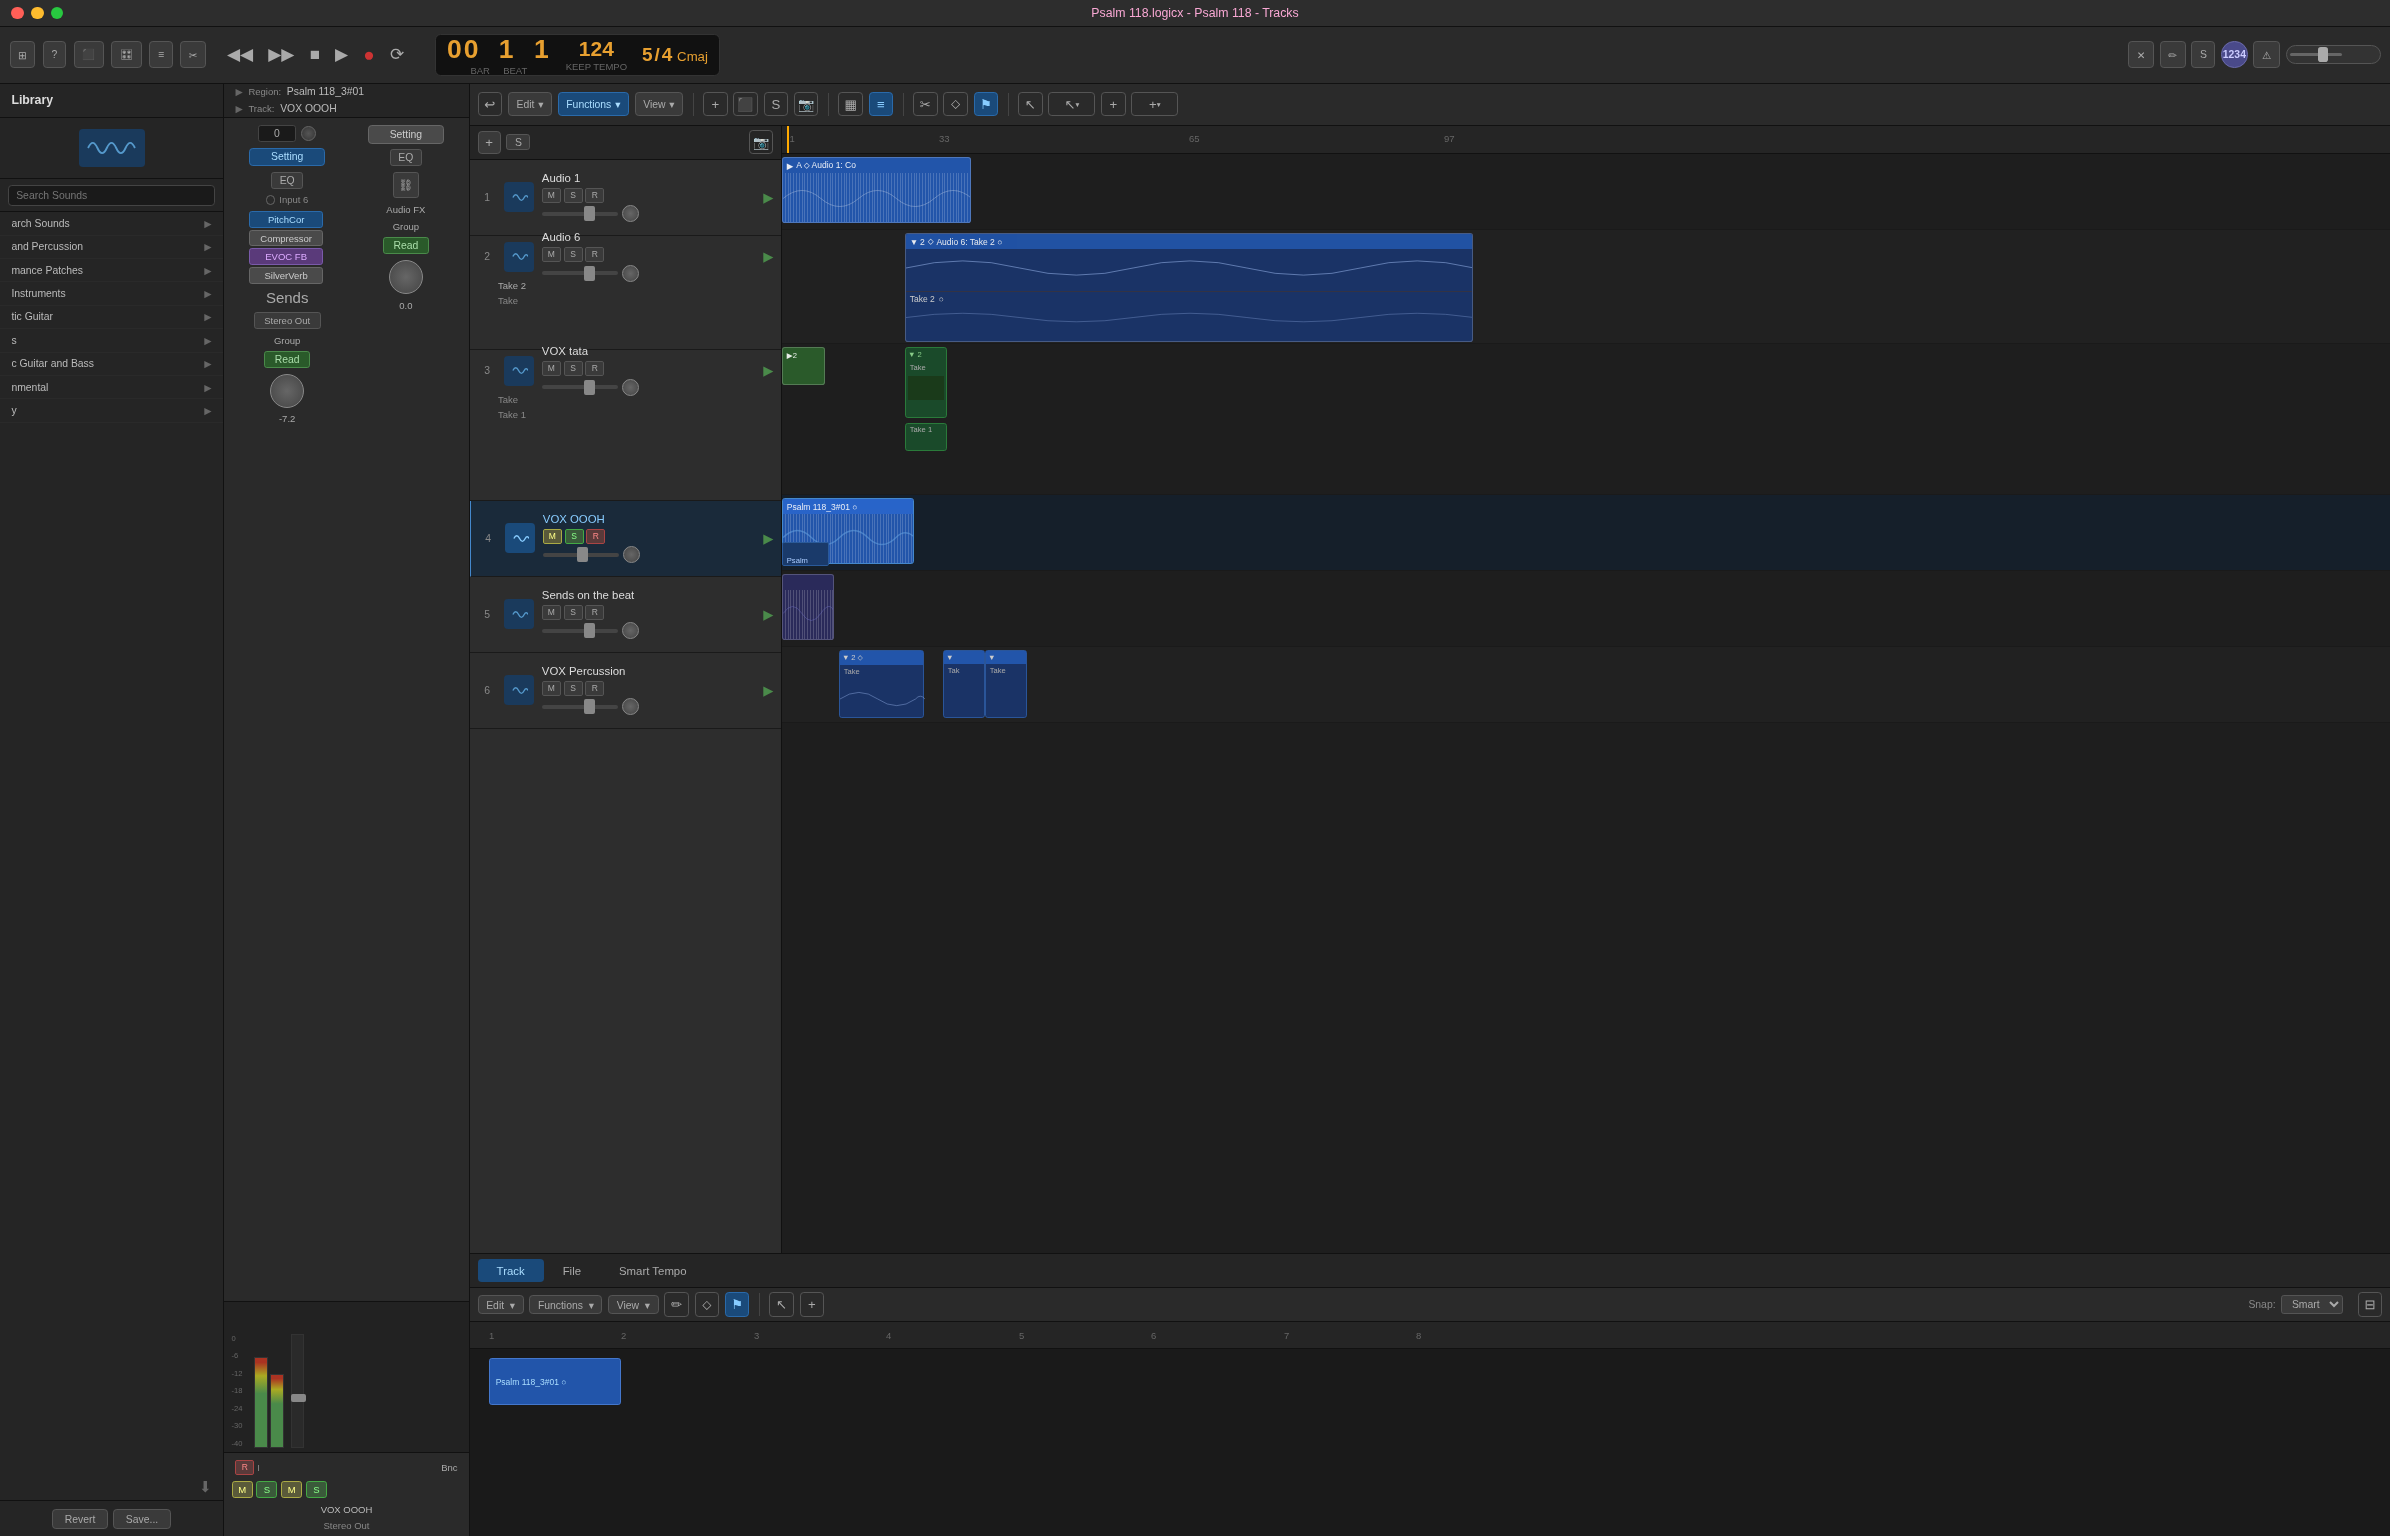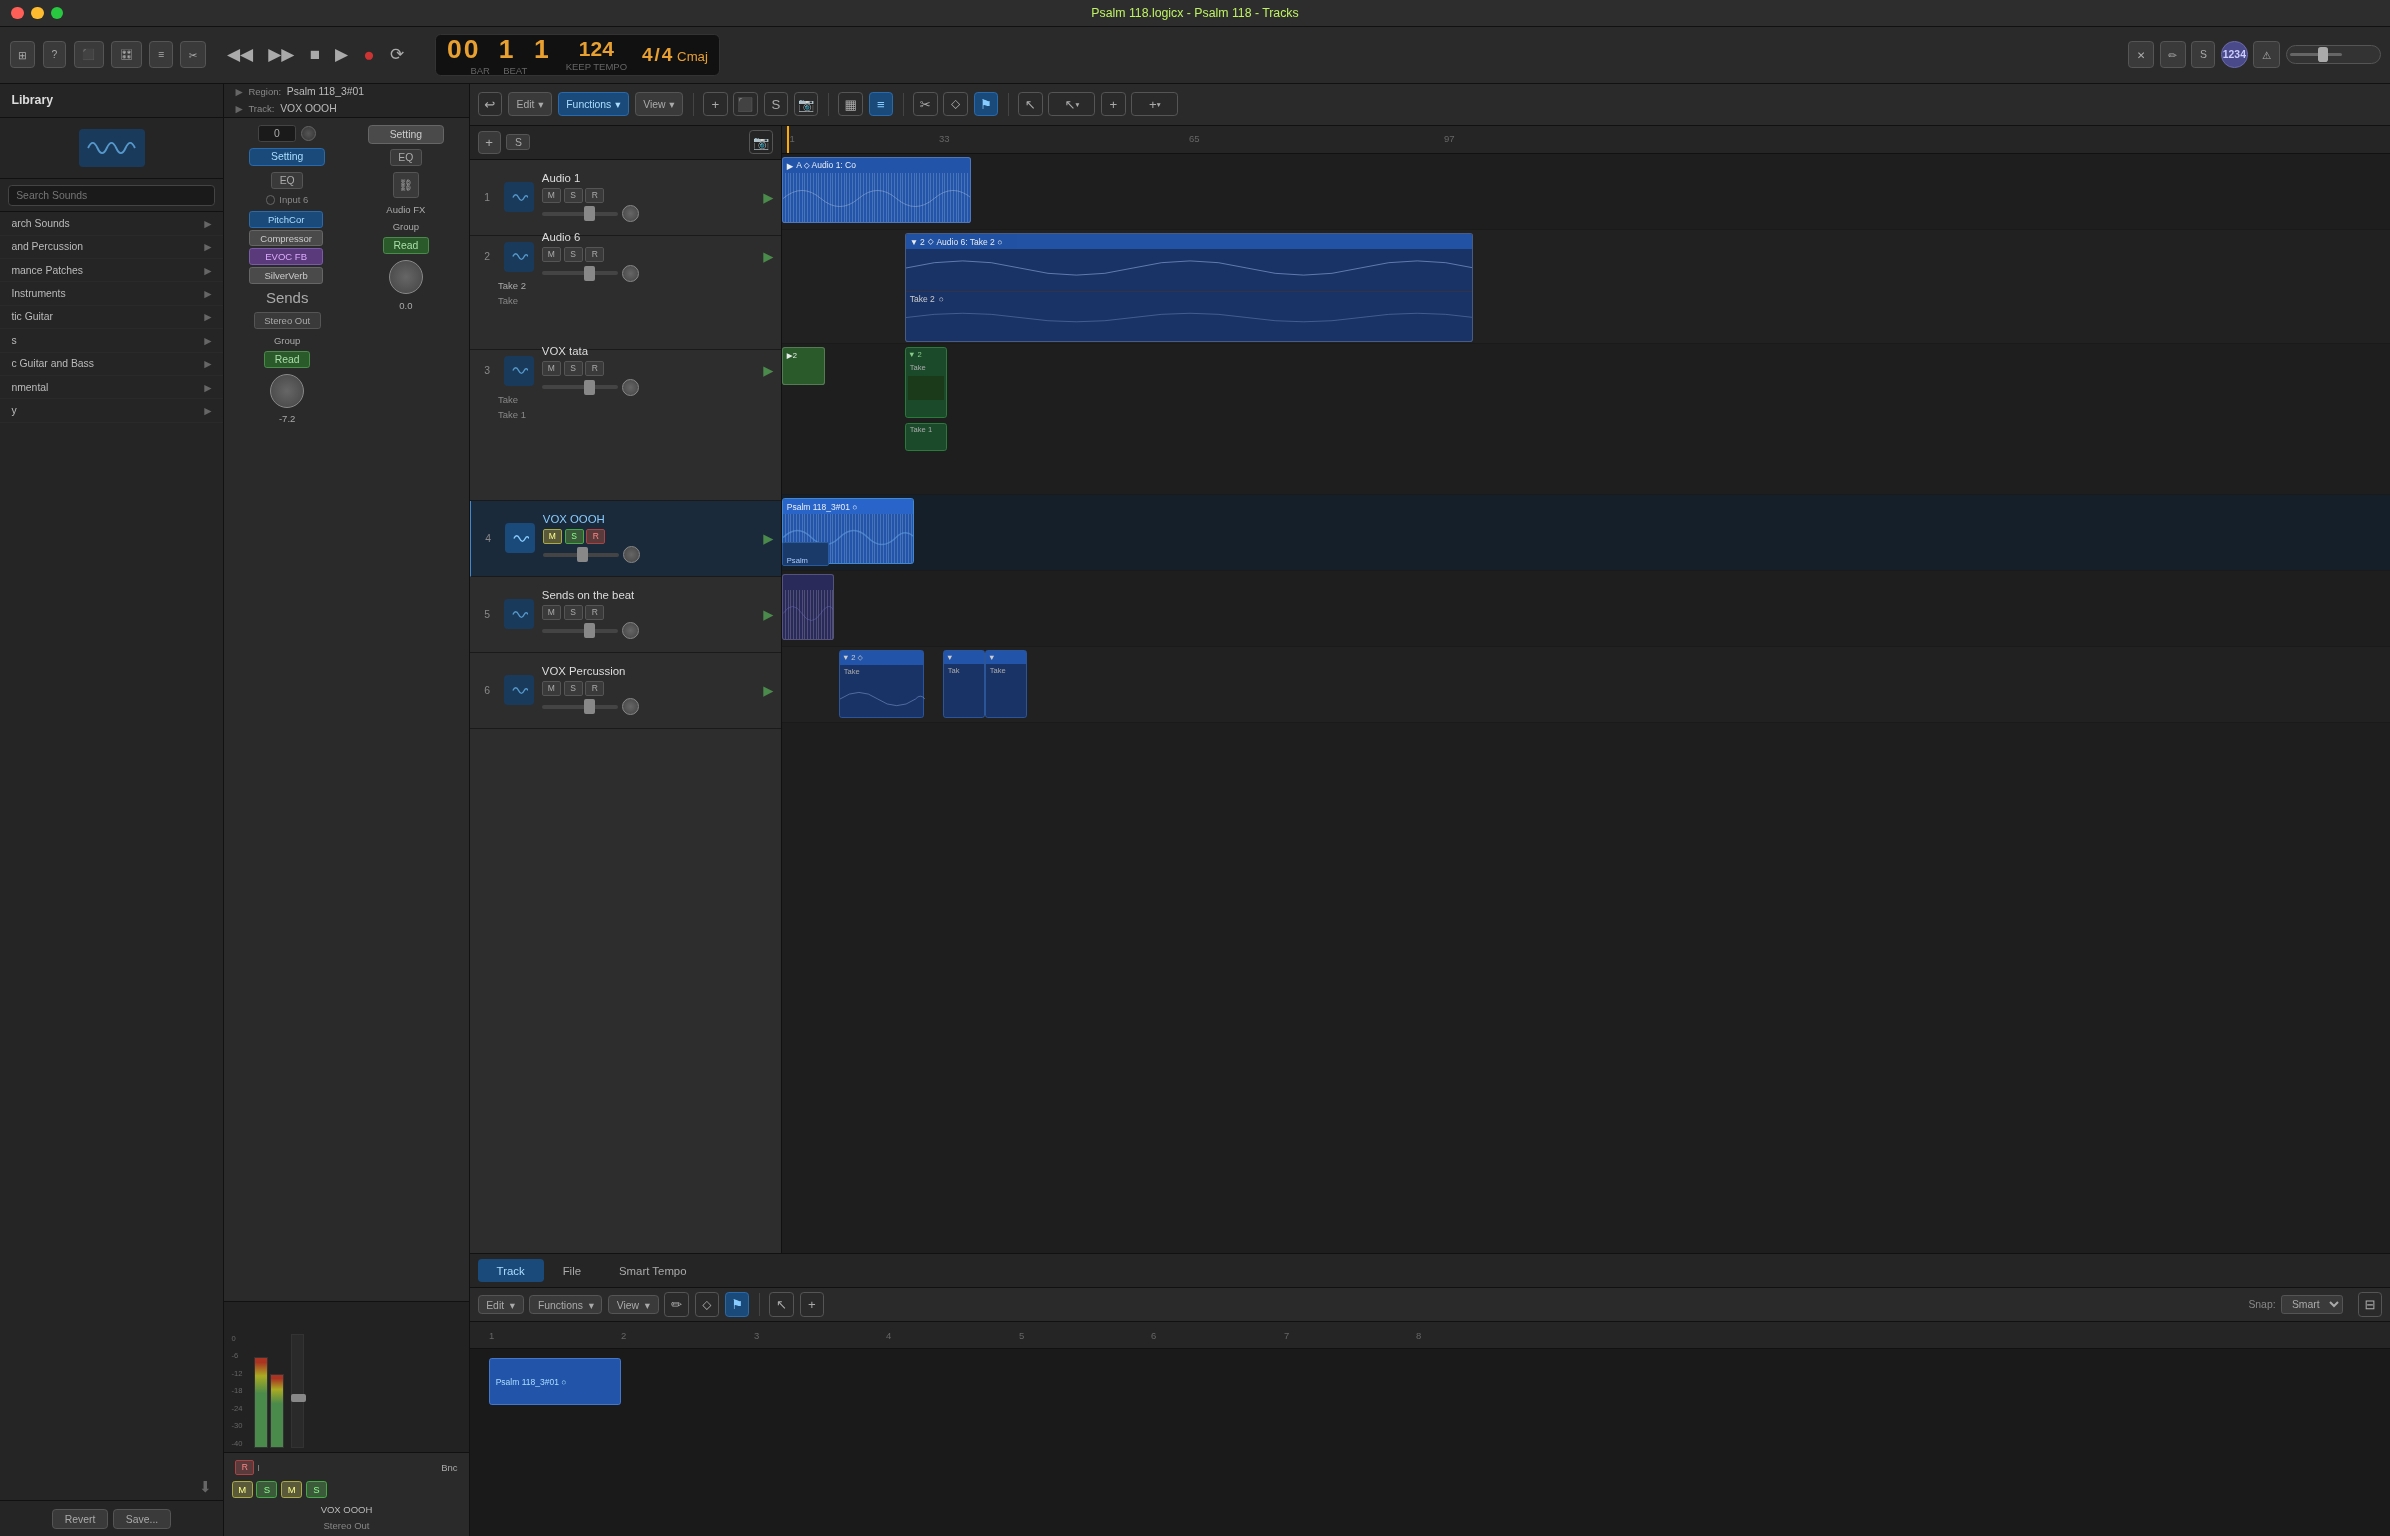"Psalm 118.logicx - Psalm 118" .titlebar-title { color: #bef264 -> #f9a8d4 }
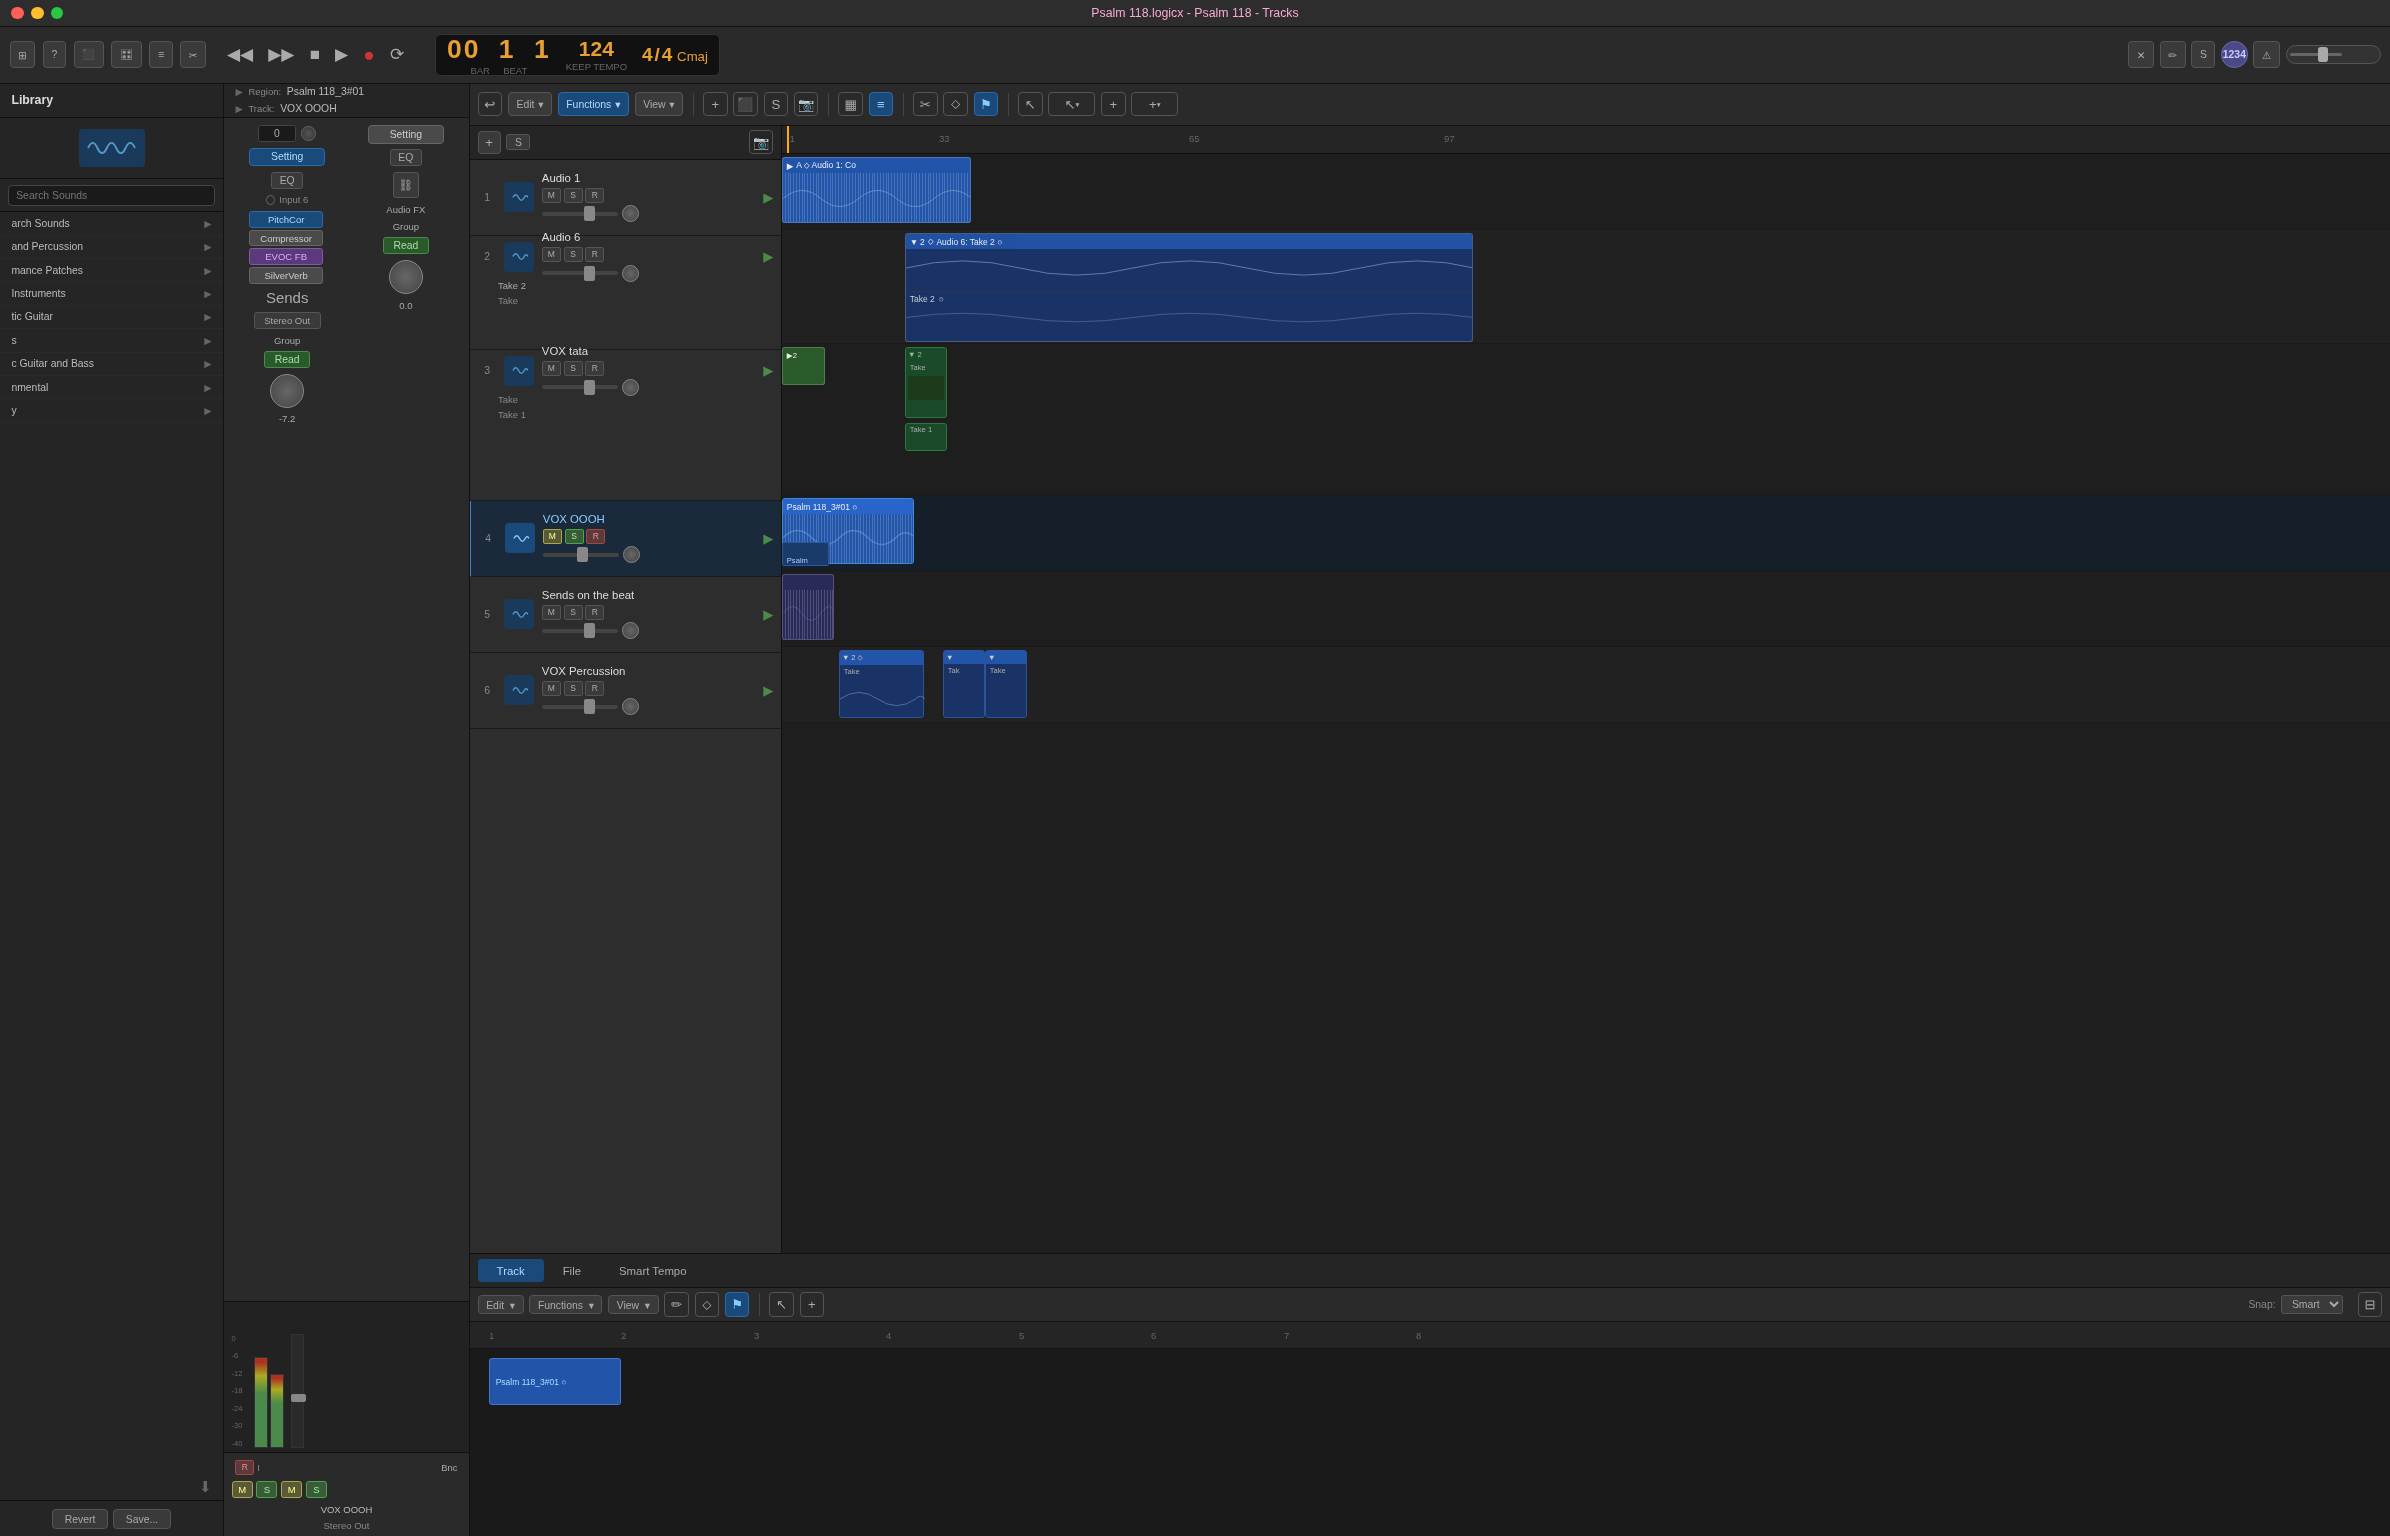"4/4" span.transport-number { text: 4/4 -> 5/4 }
